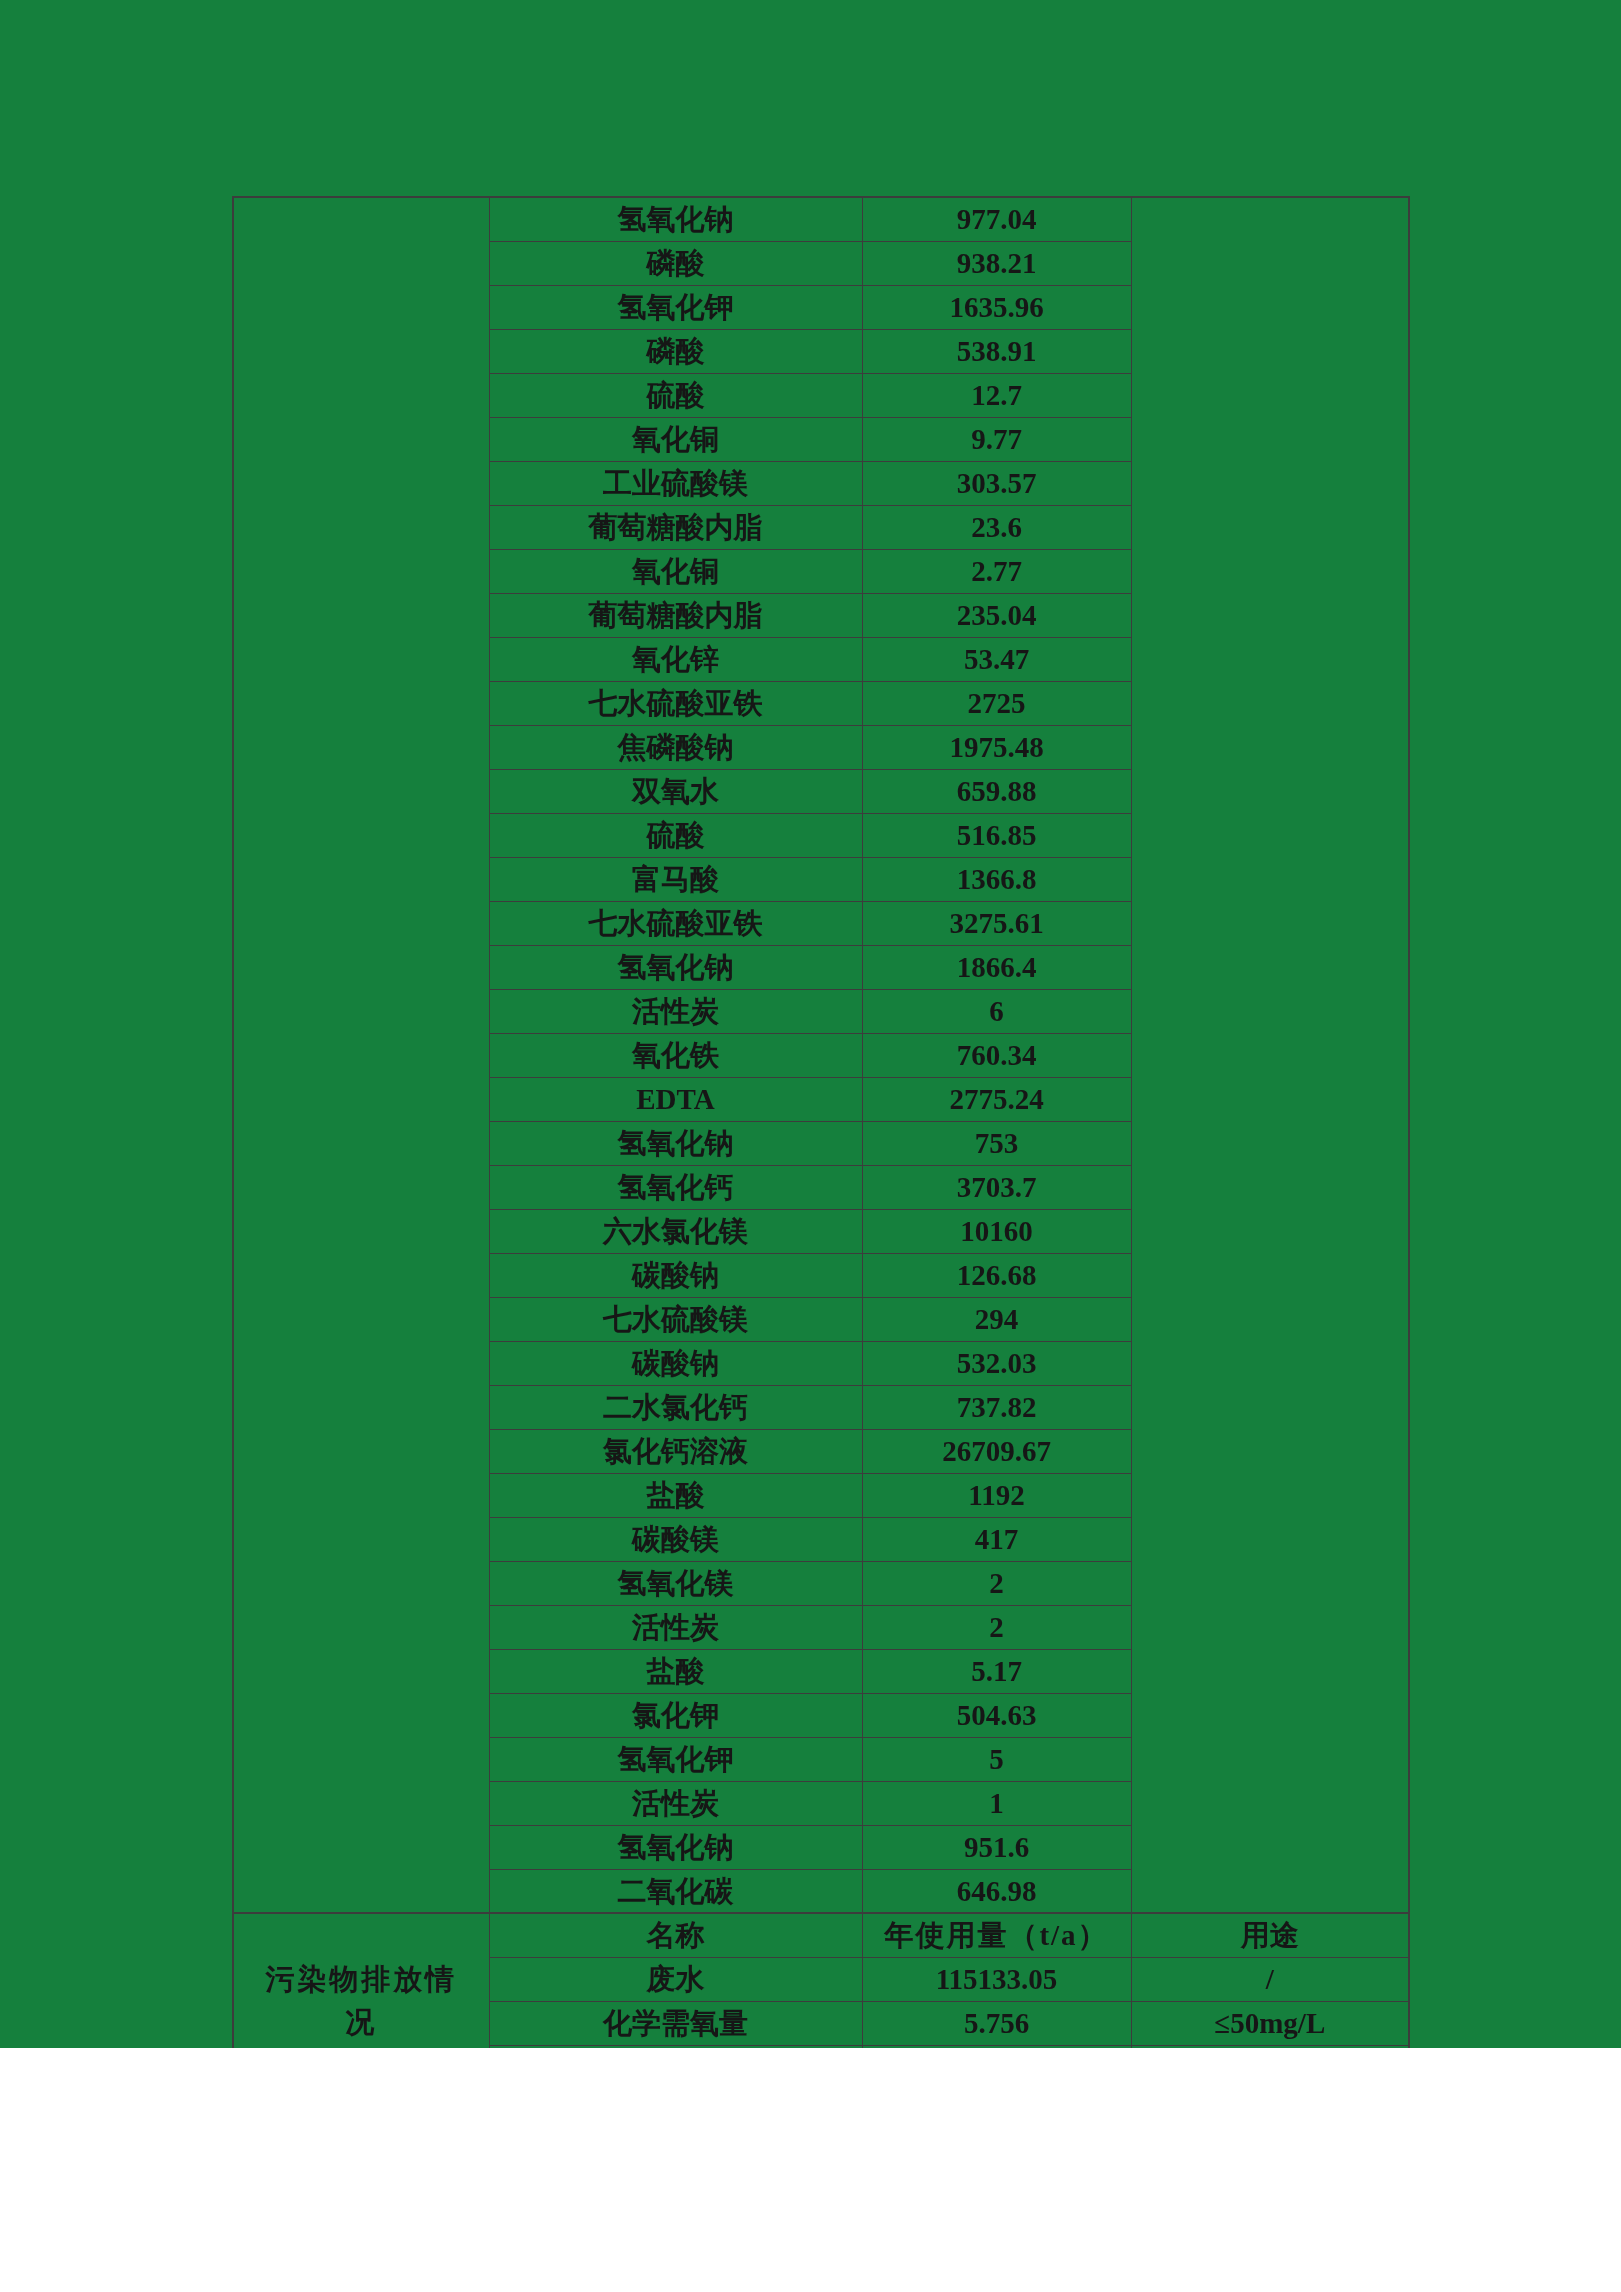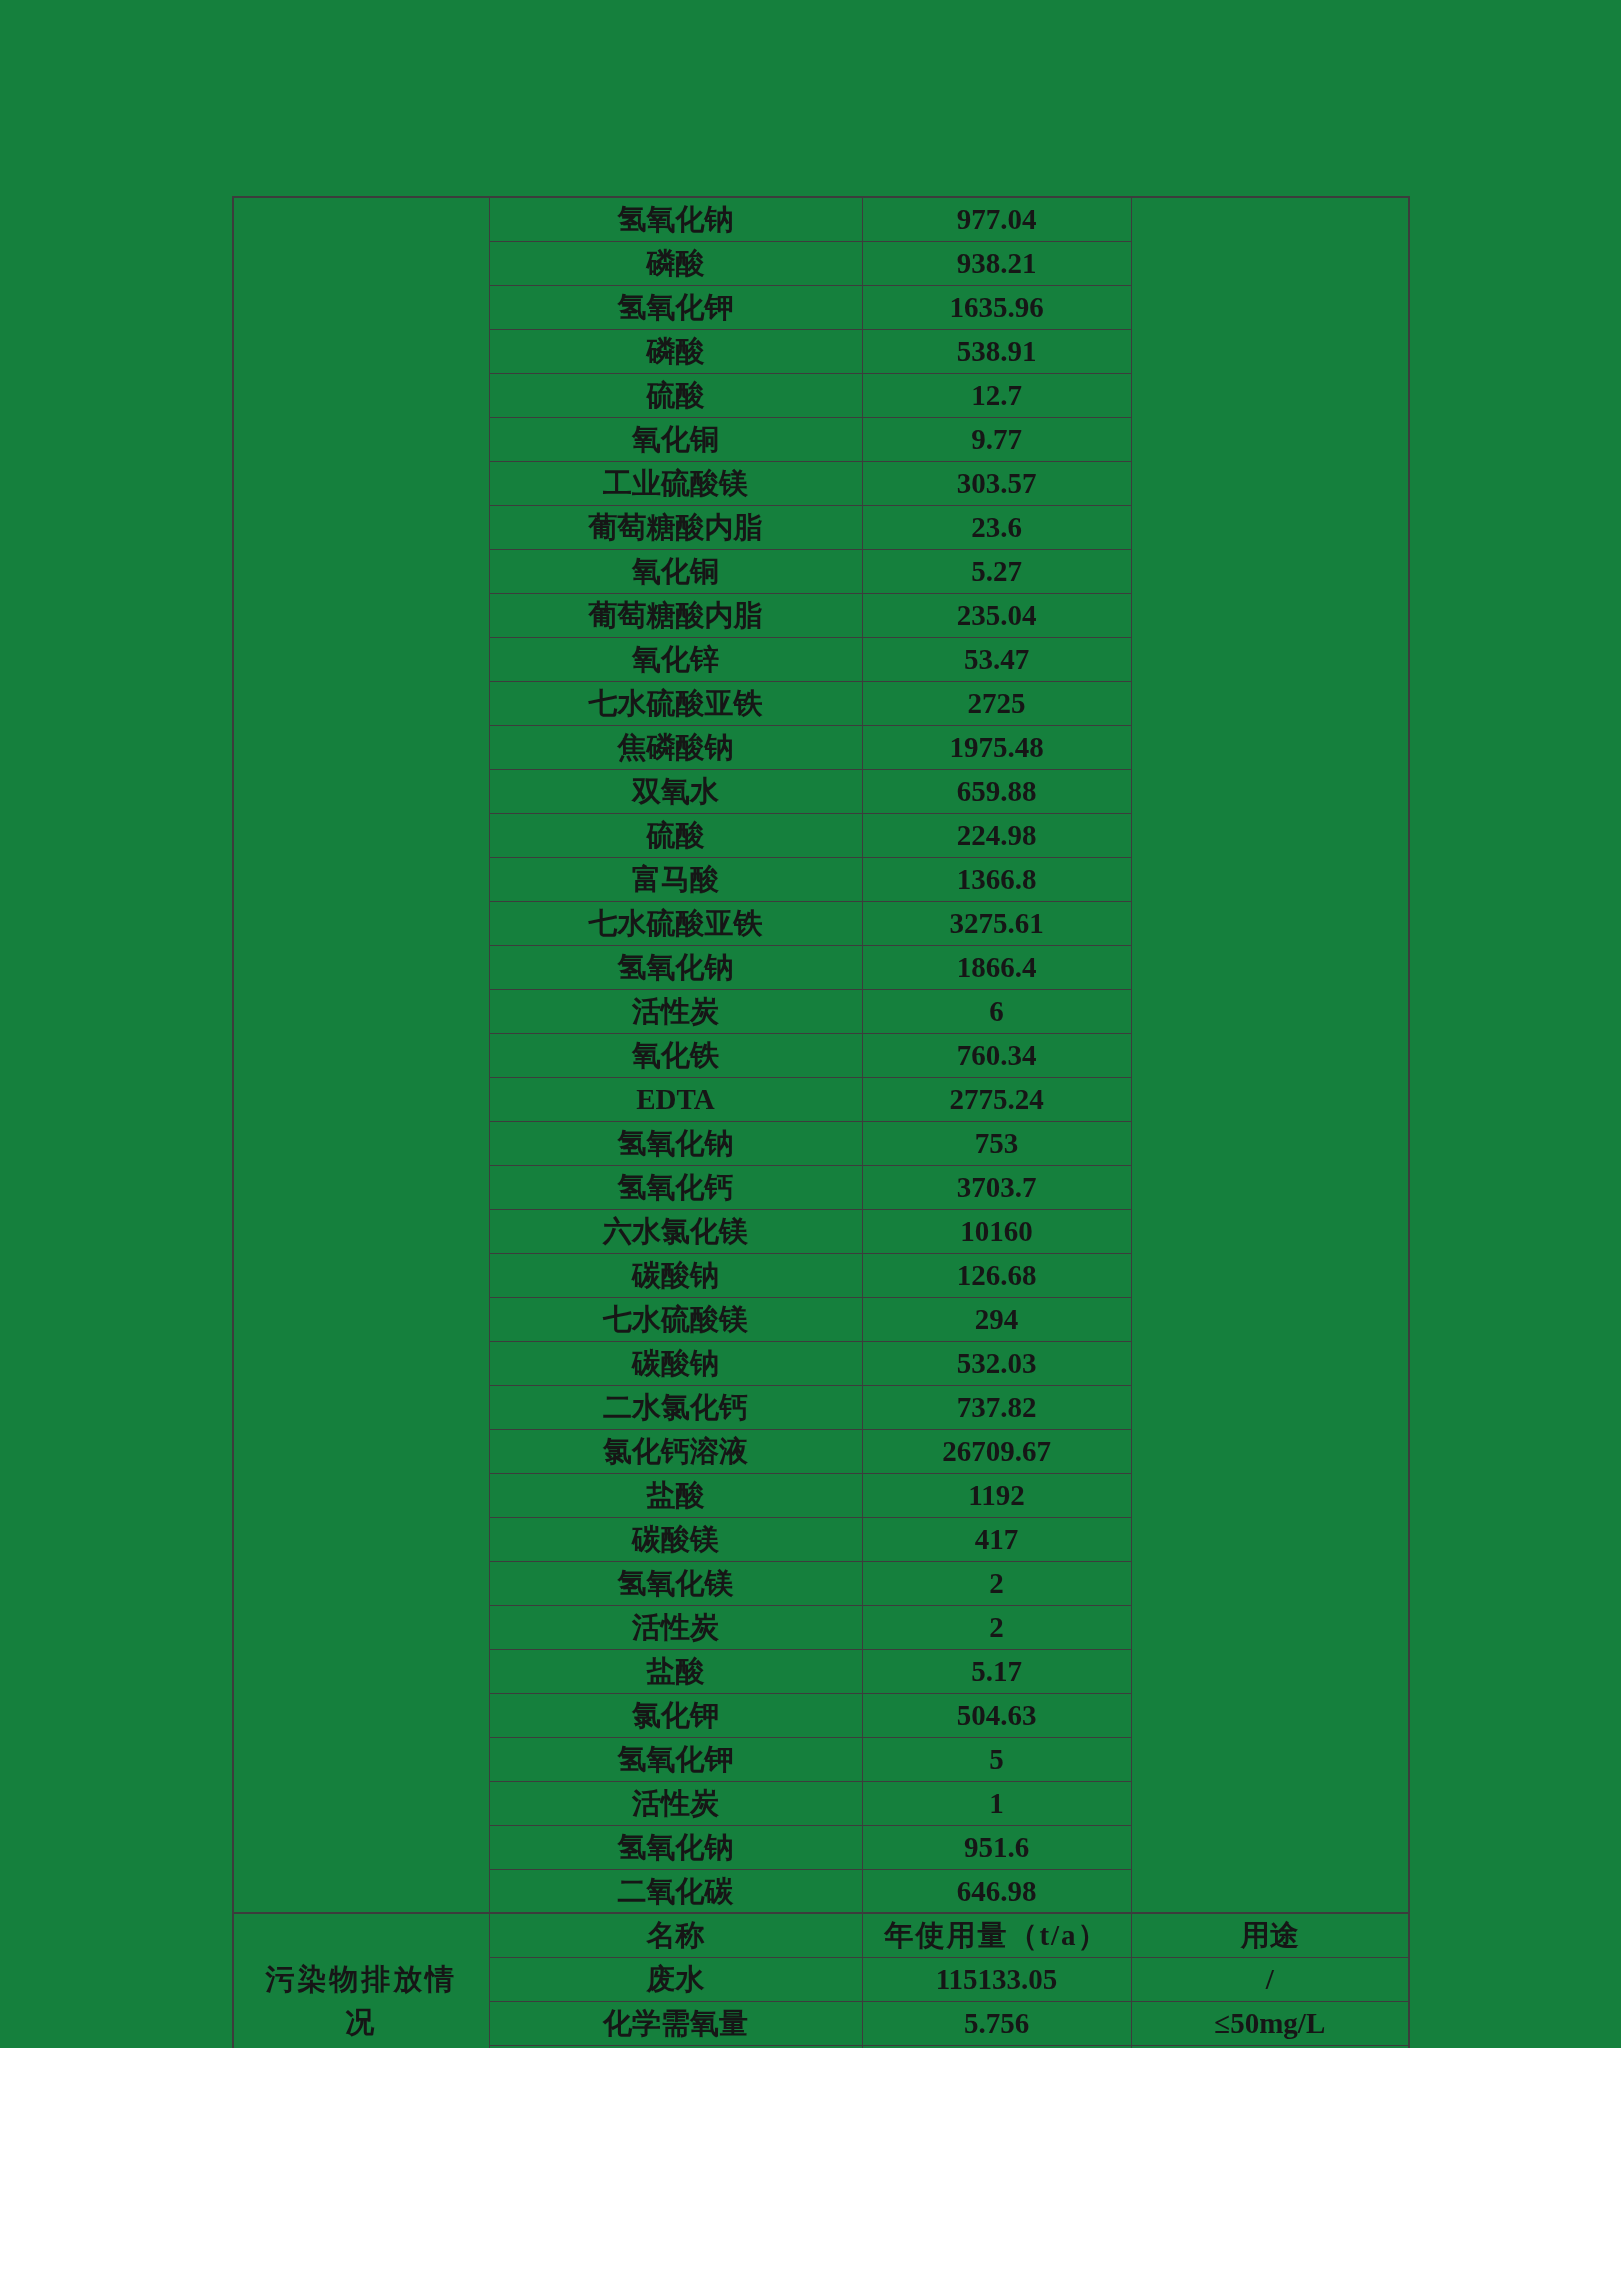"5.27" td { text: 5.27 -> 2.77 }
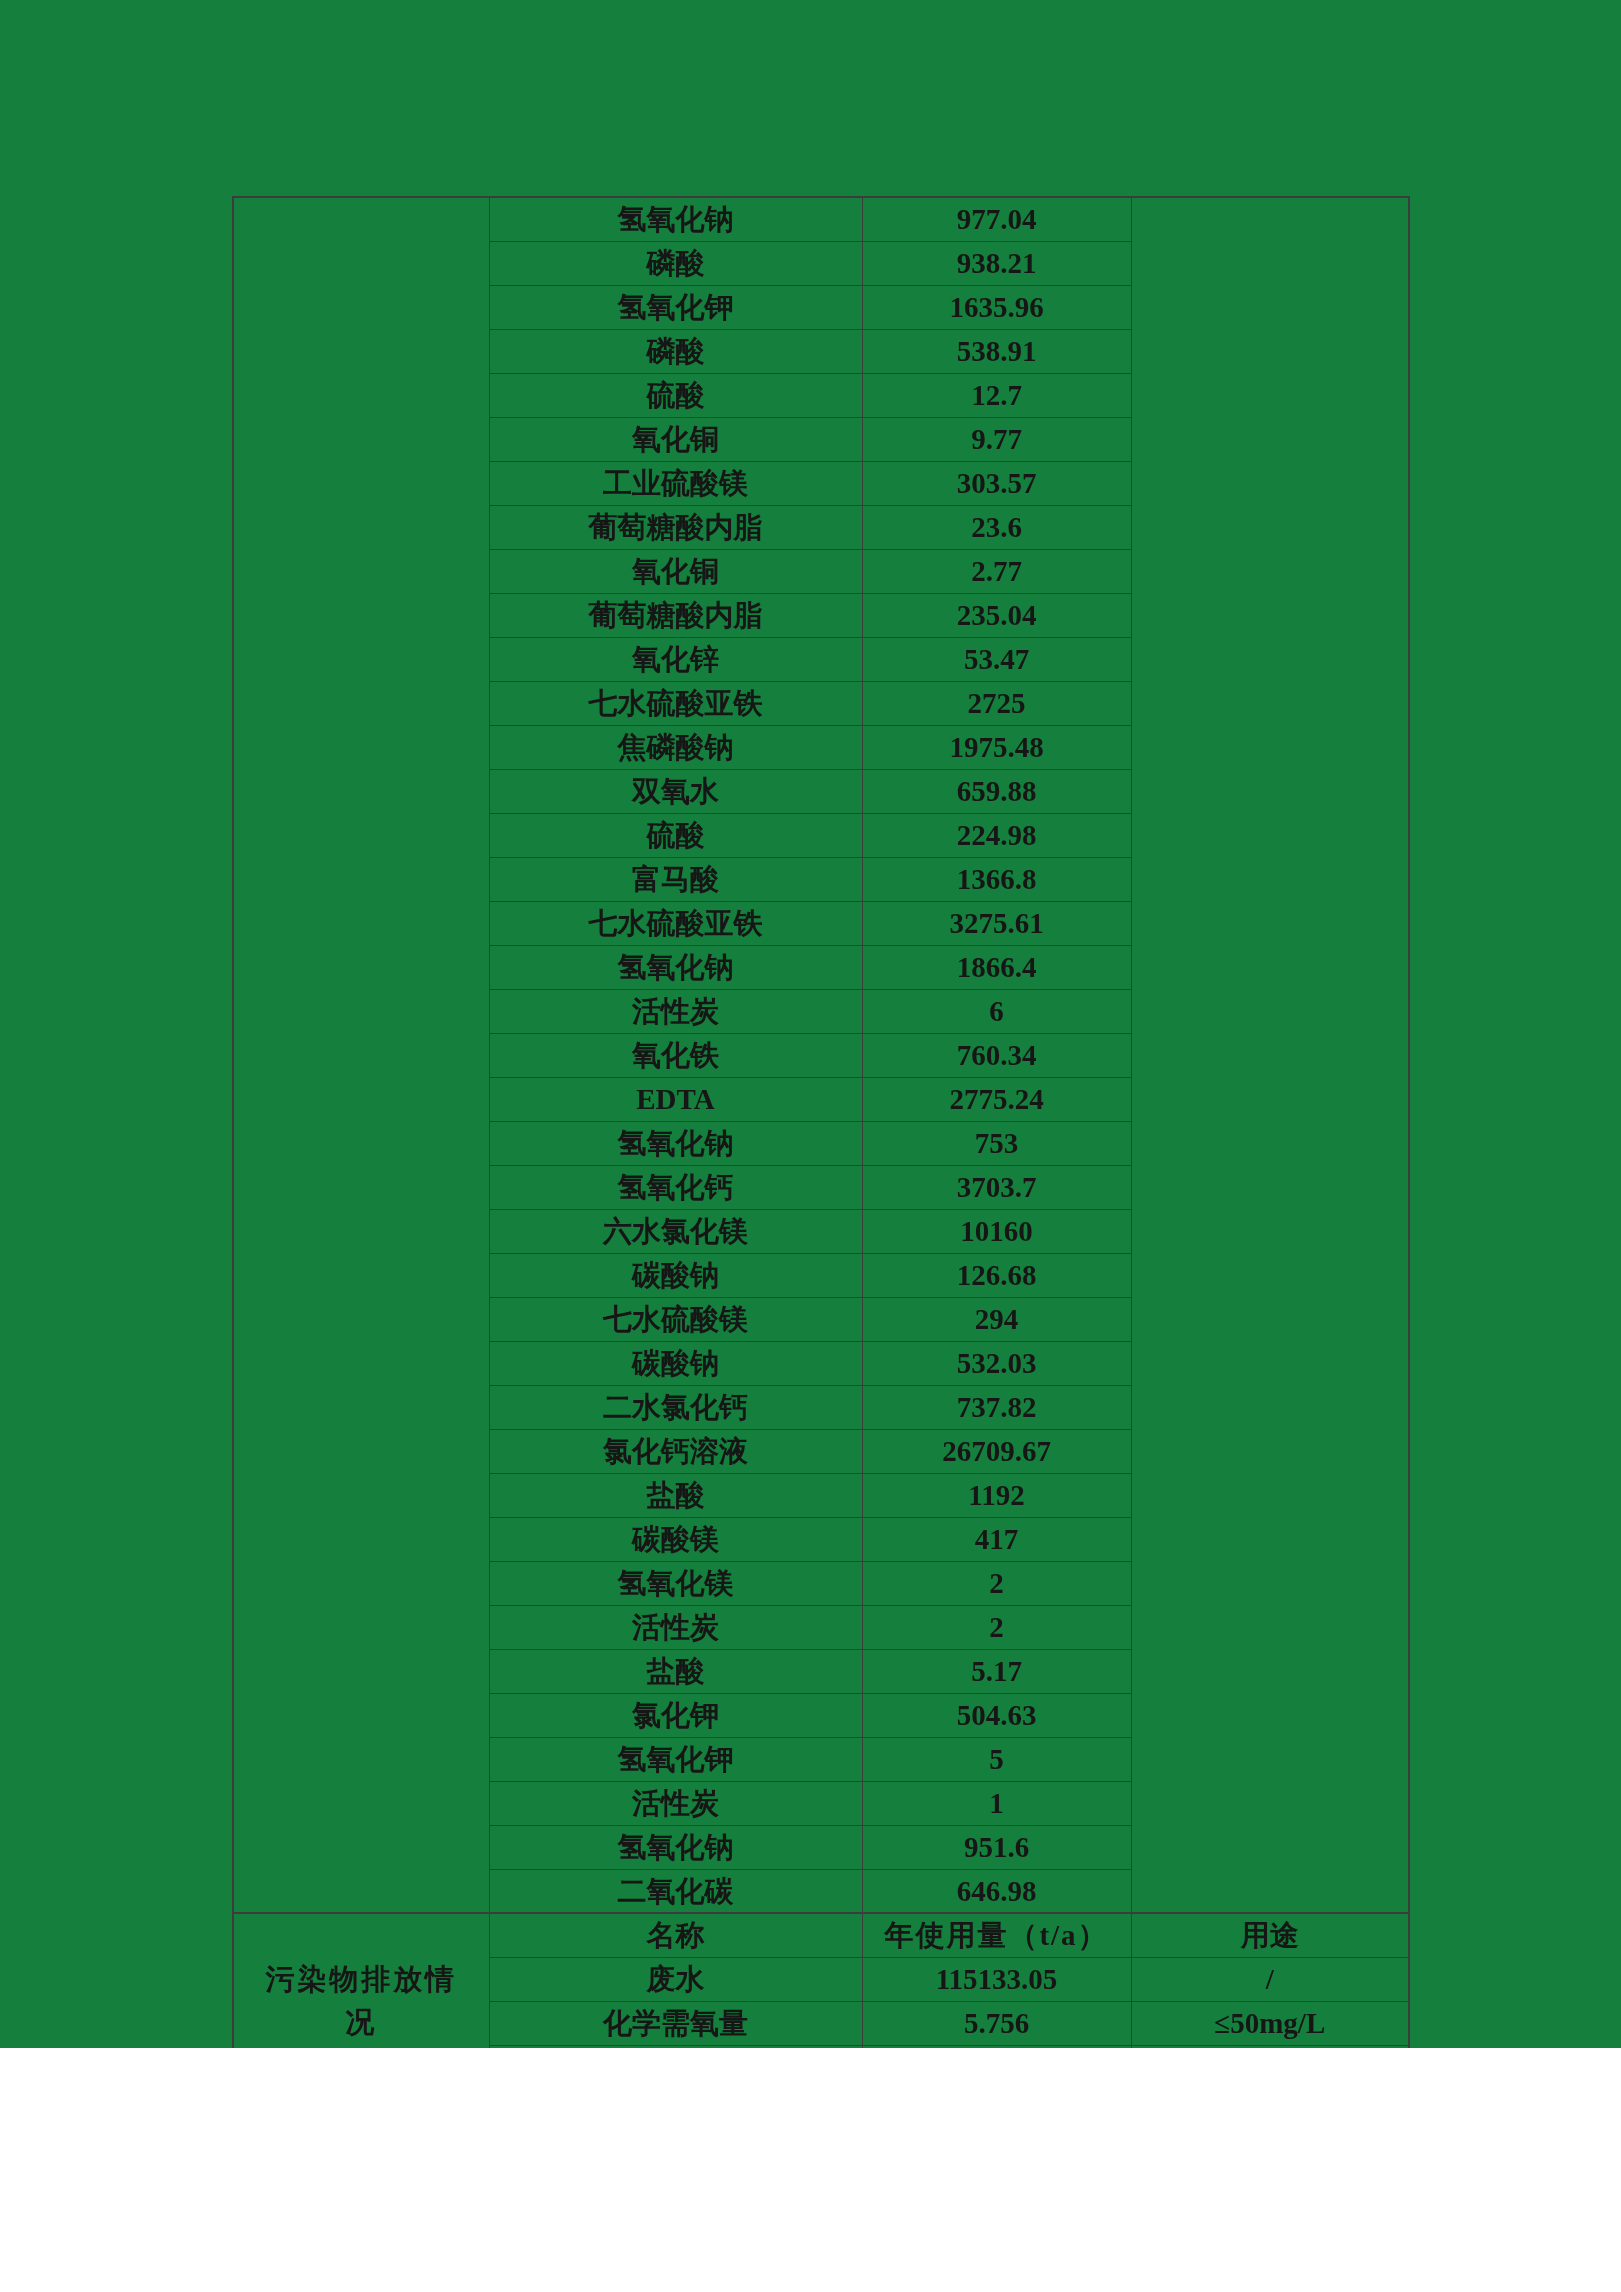"224.98" td { text: 224.98 -> 516.85 }
